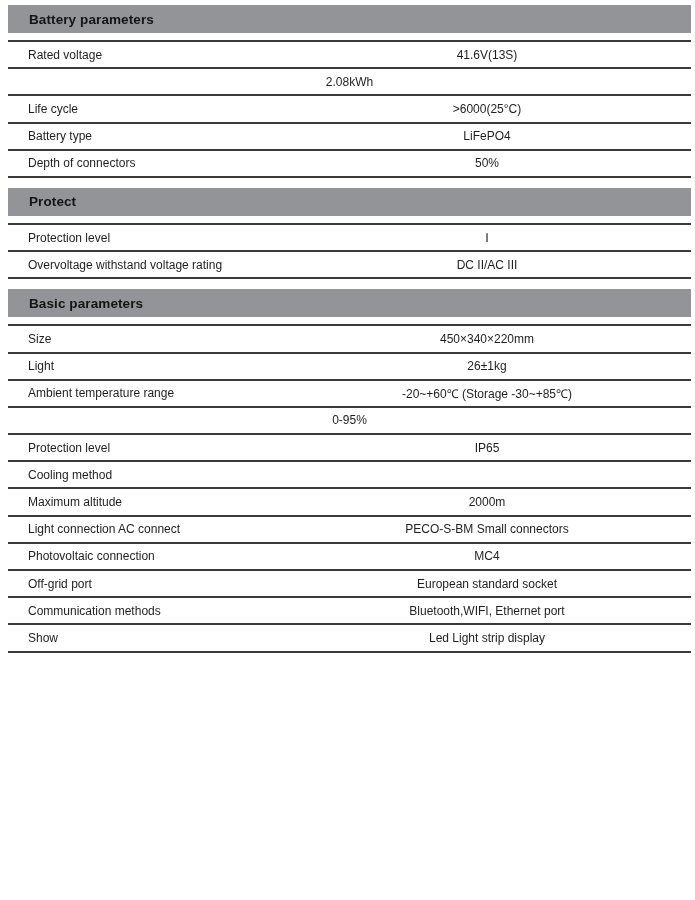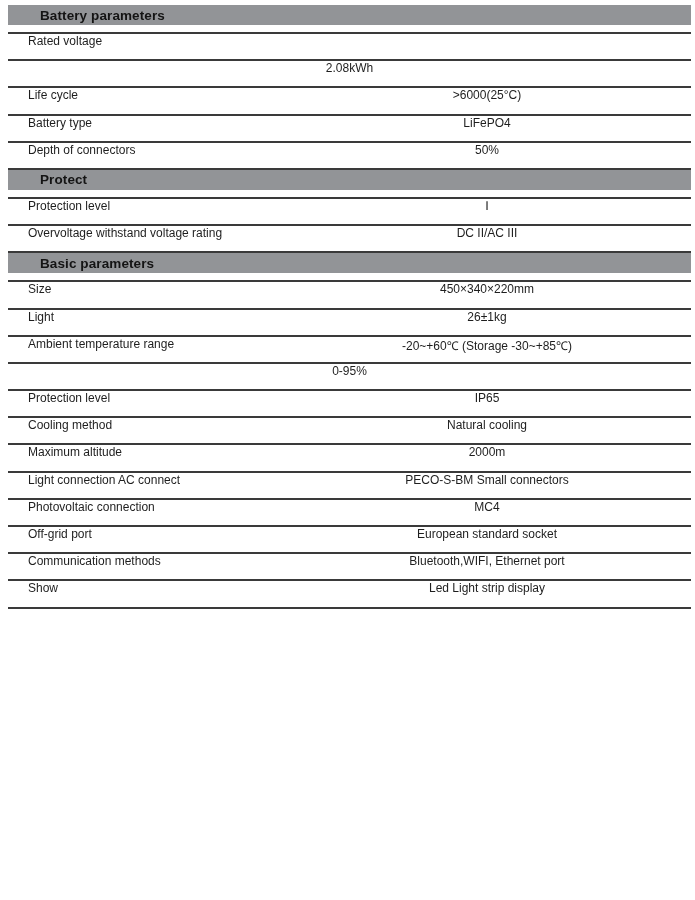"Battery parameters" .section-header { height: 20px -> 28px; padding-left: 32px -> 21px }
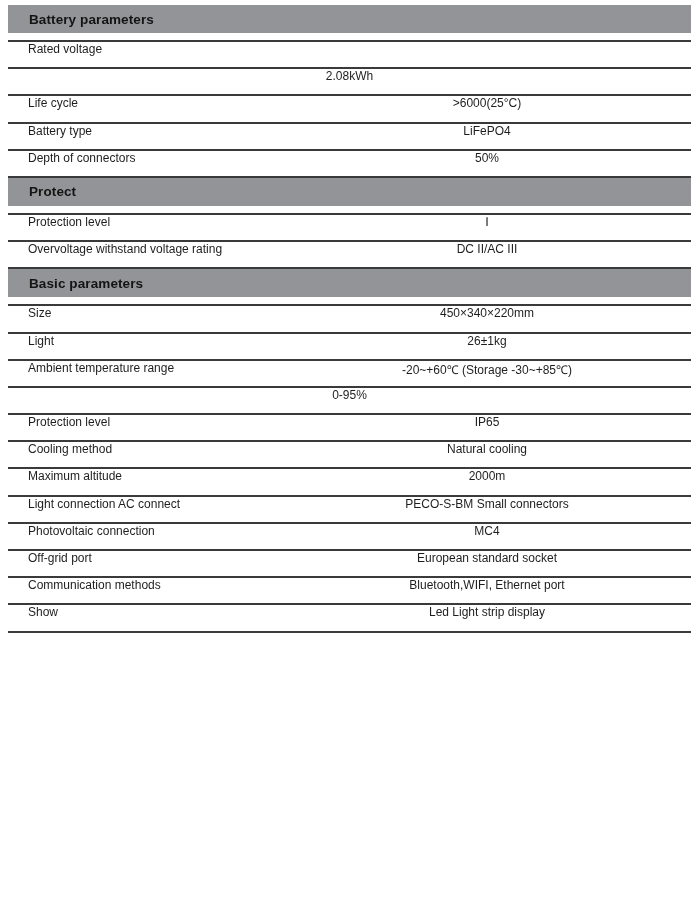"Rated voltage" .spec-row { align-items: flex-start -> center }
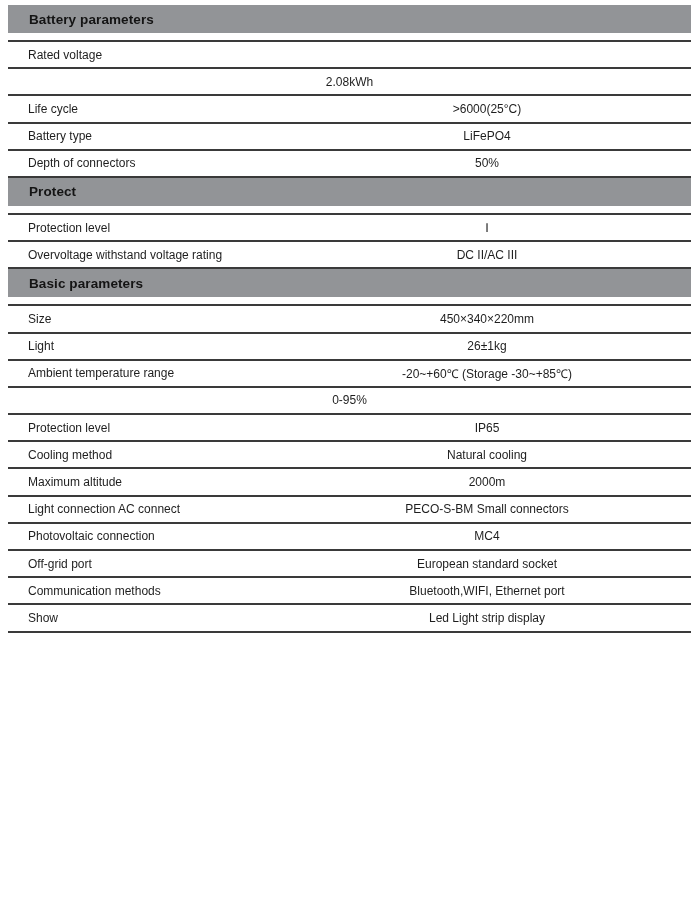"41.6V(13S)" span.row-value { html: none -> <span>41.6V(13S)</span> }
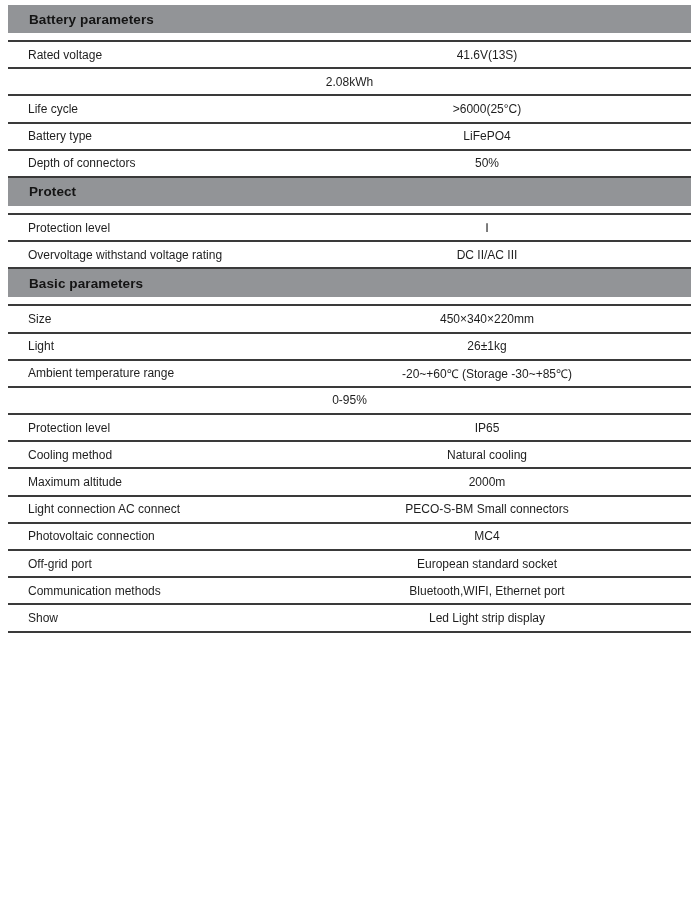"Protect" .section + .section { margin-top: none -> 10px }
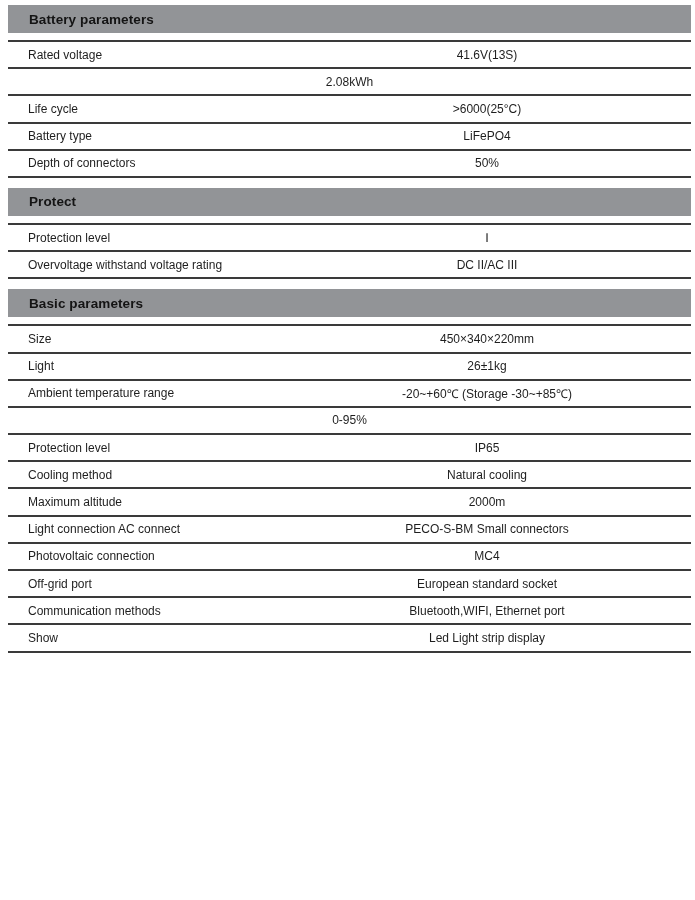"Natural cooling" span.row-value { html: <span>Natural cooling</span> -> none }
